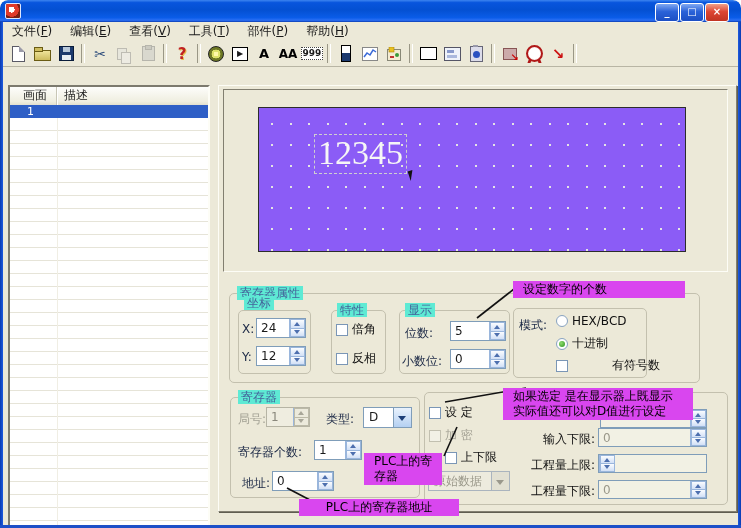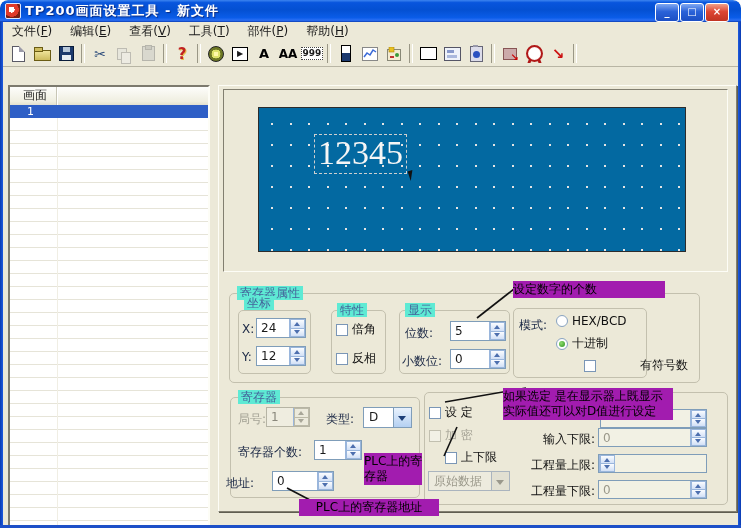"TP200画面设置工具 - 新文件" div { html: <div>TP200画面设置工具 - 新文件</div> -> none }
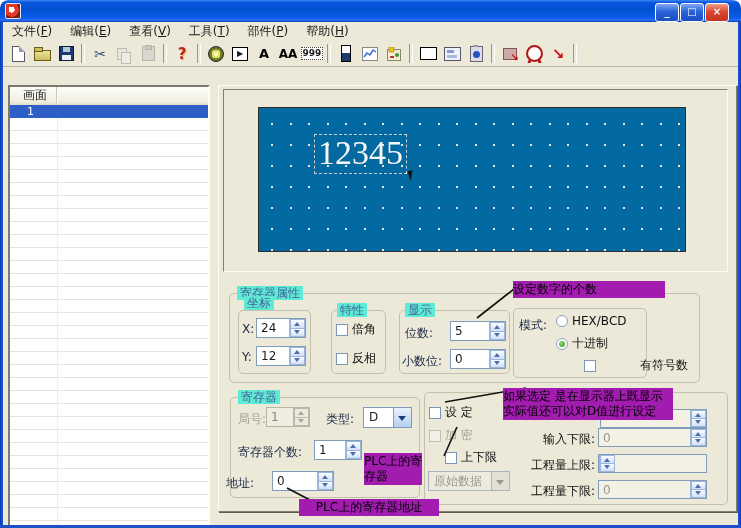"描述" div.hcell { html: none -> <div>描述</div> }
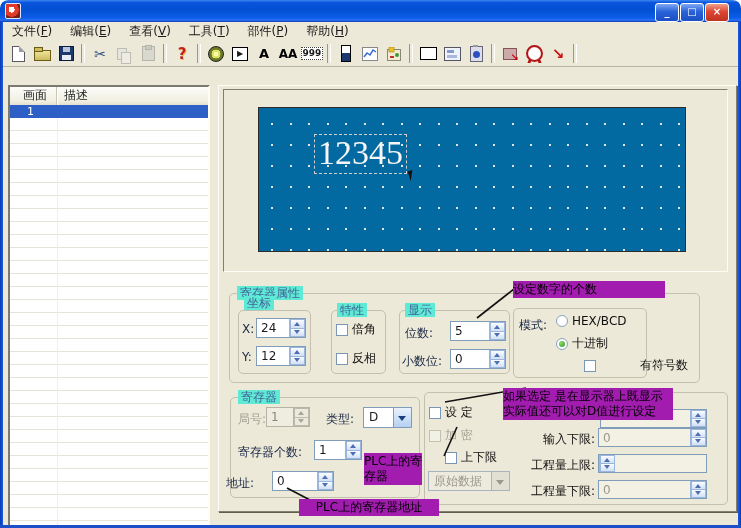"12345" #hmi-canvas { background: #0369a1 -> #8b5cf6 }
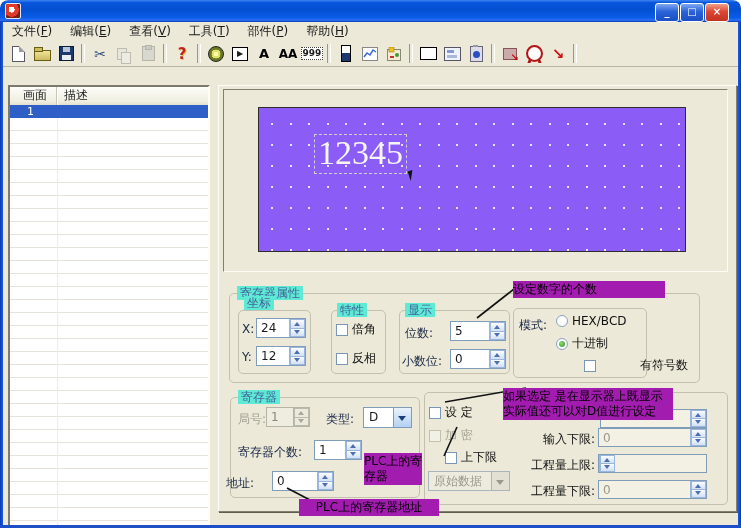"设定数字的个数" .ann { background: #a21caf -> #d946ef; padding: 1px 0 -> 1px 10px }
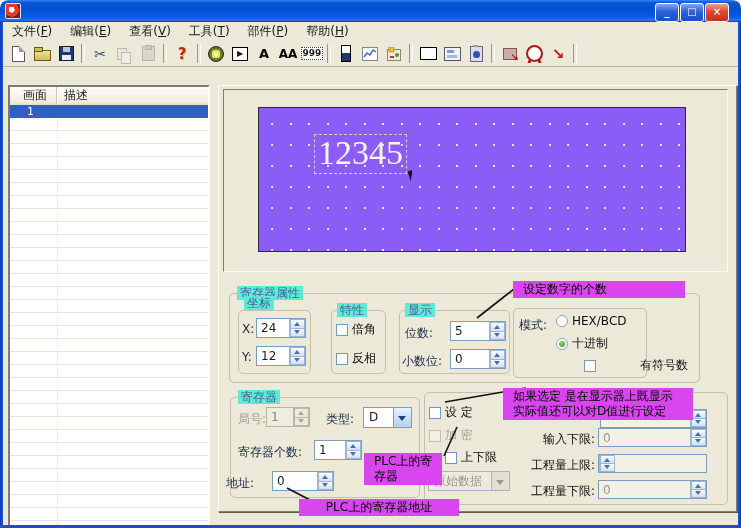"有符号数" div.cbrow { left: 584px -> 556px }
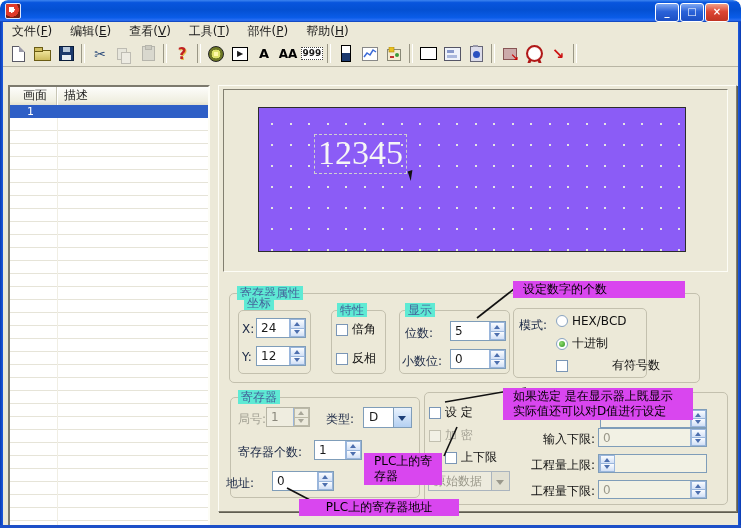"地址:" div.lbl { left: 226px -> 242px }
